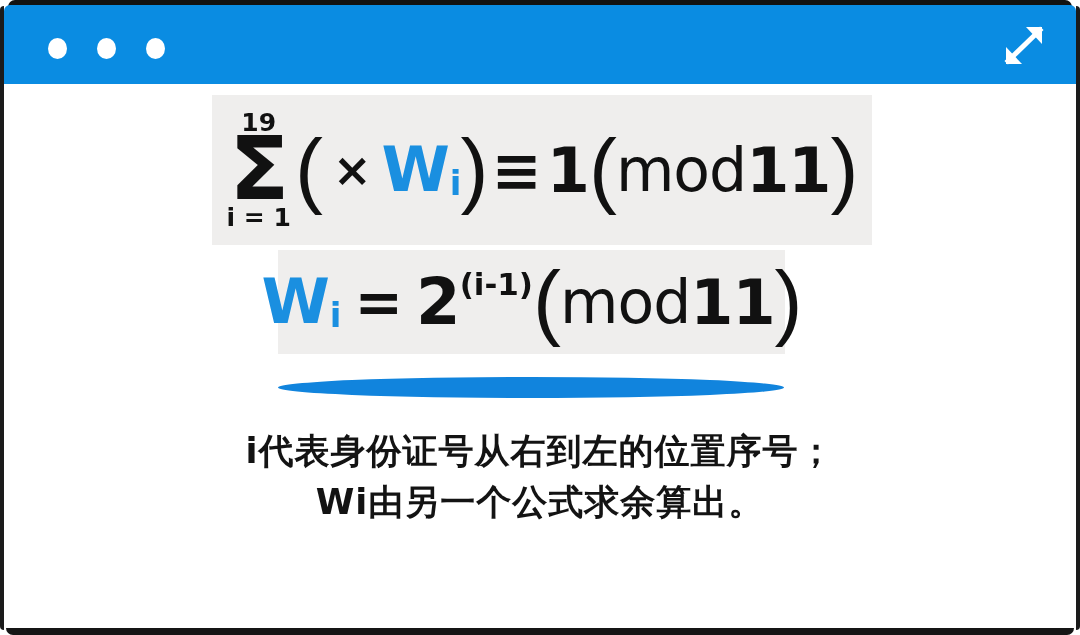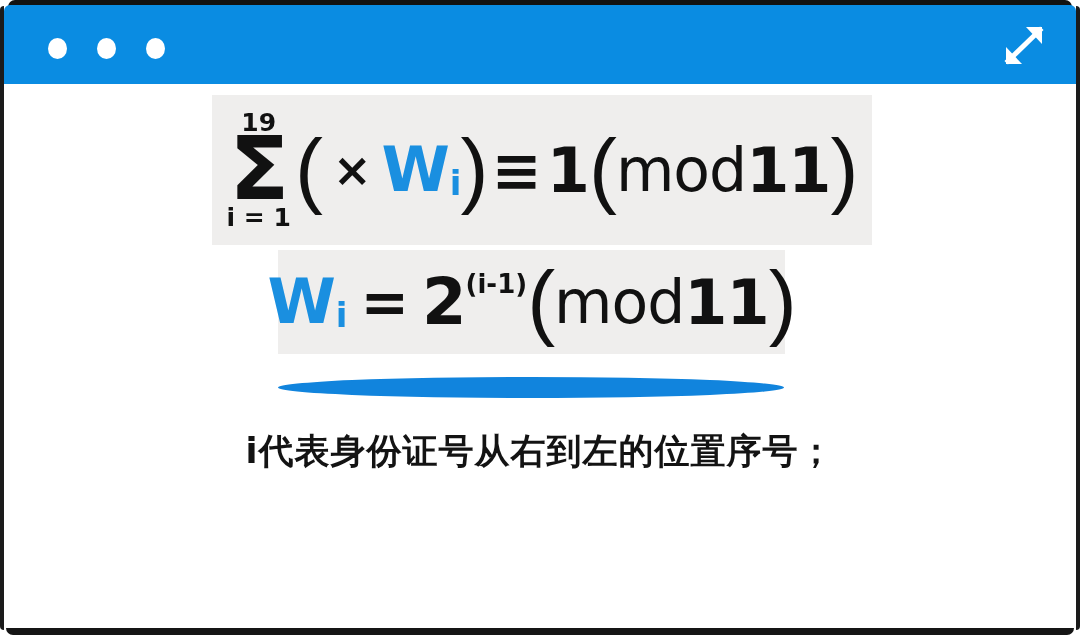"(i-1)" .pow-exp { font-size: 26px -> 31px }
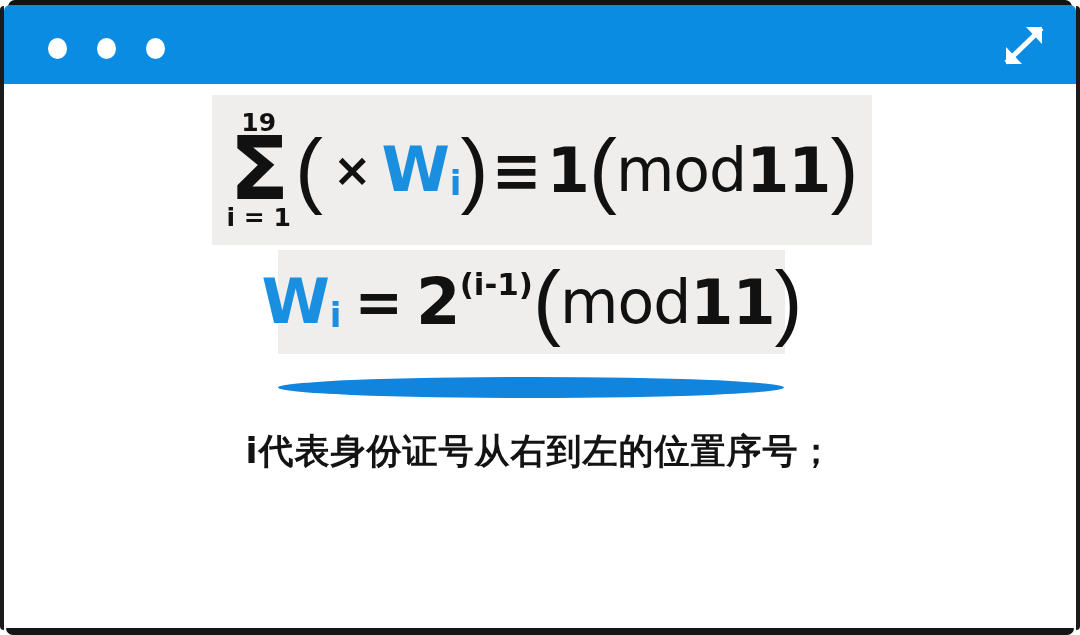"Wi由另一个公式求余算出。" div.caption-line { html: none -> <div>Wi由另一个公式求余算出。</div> }
